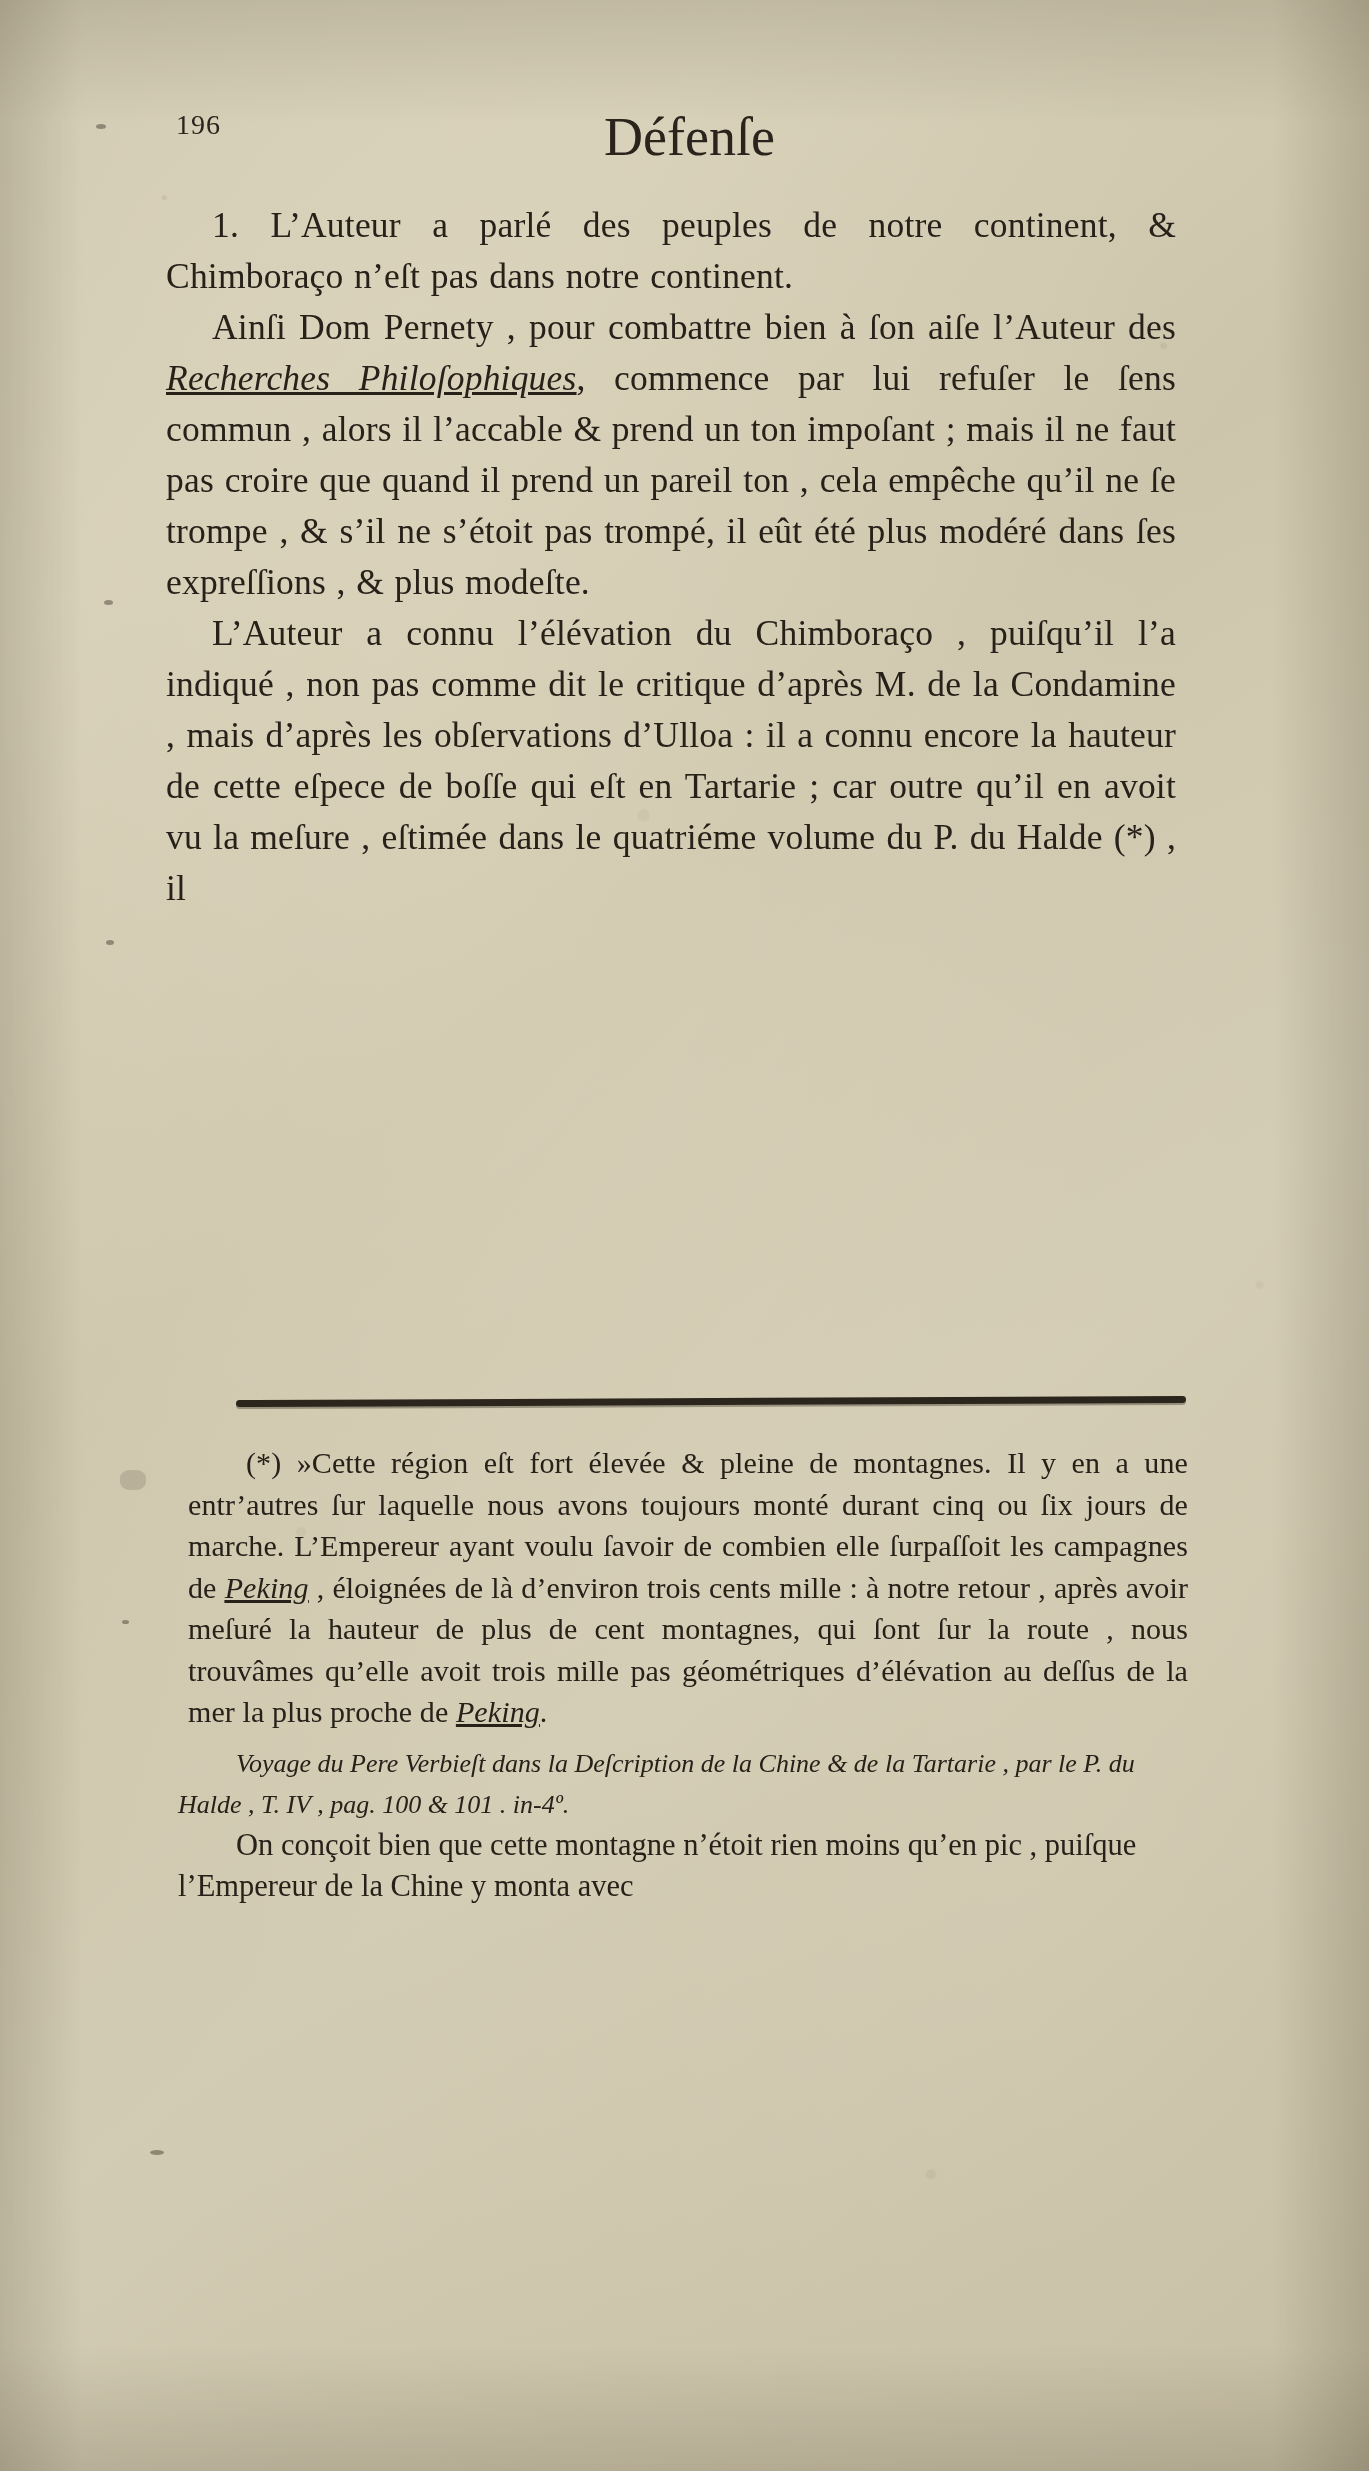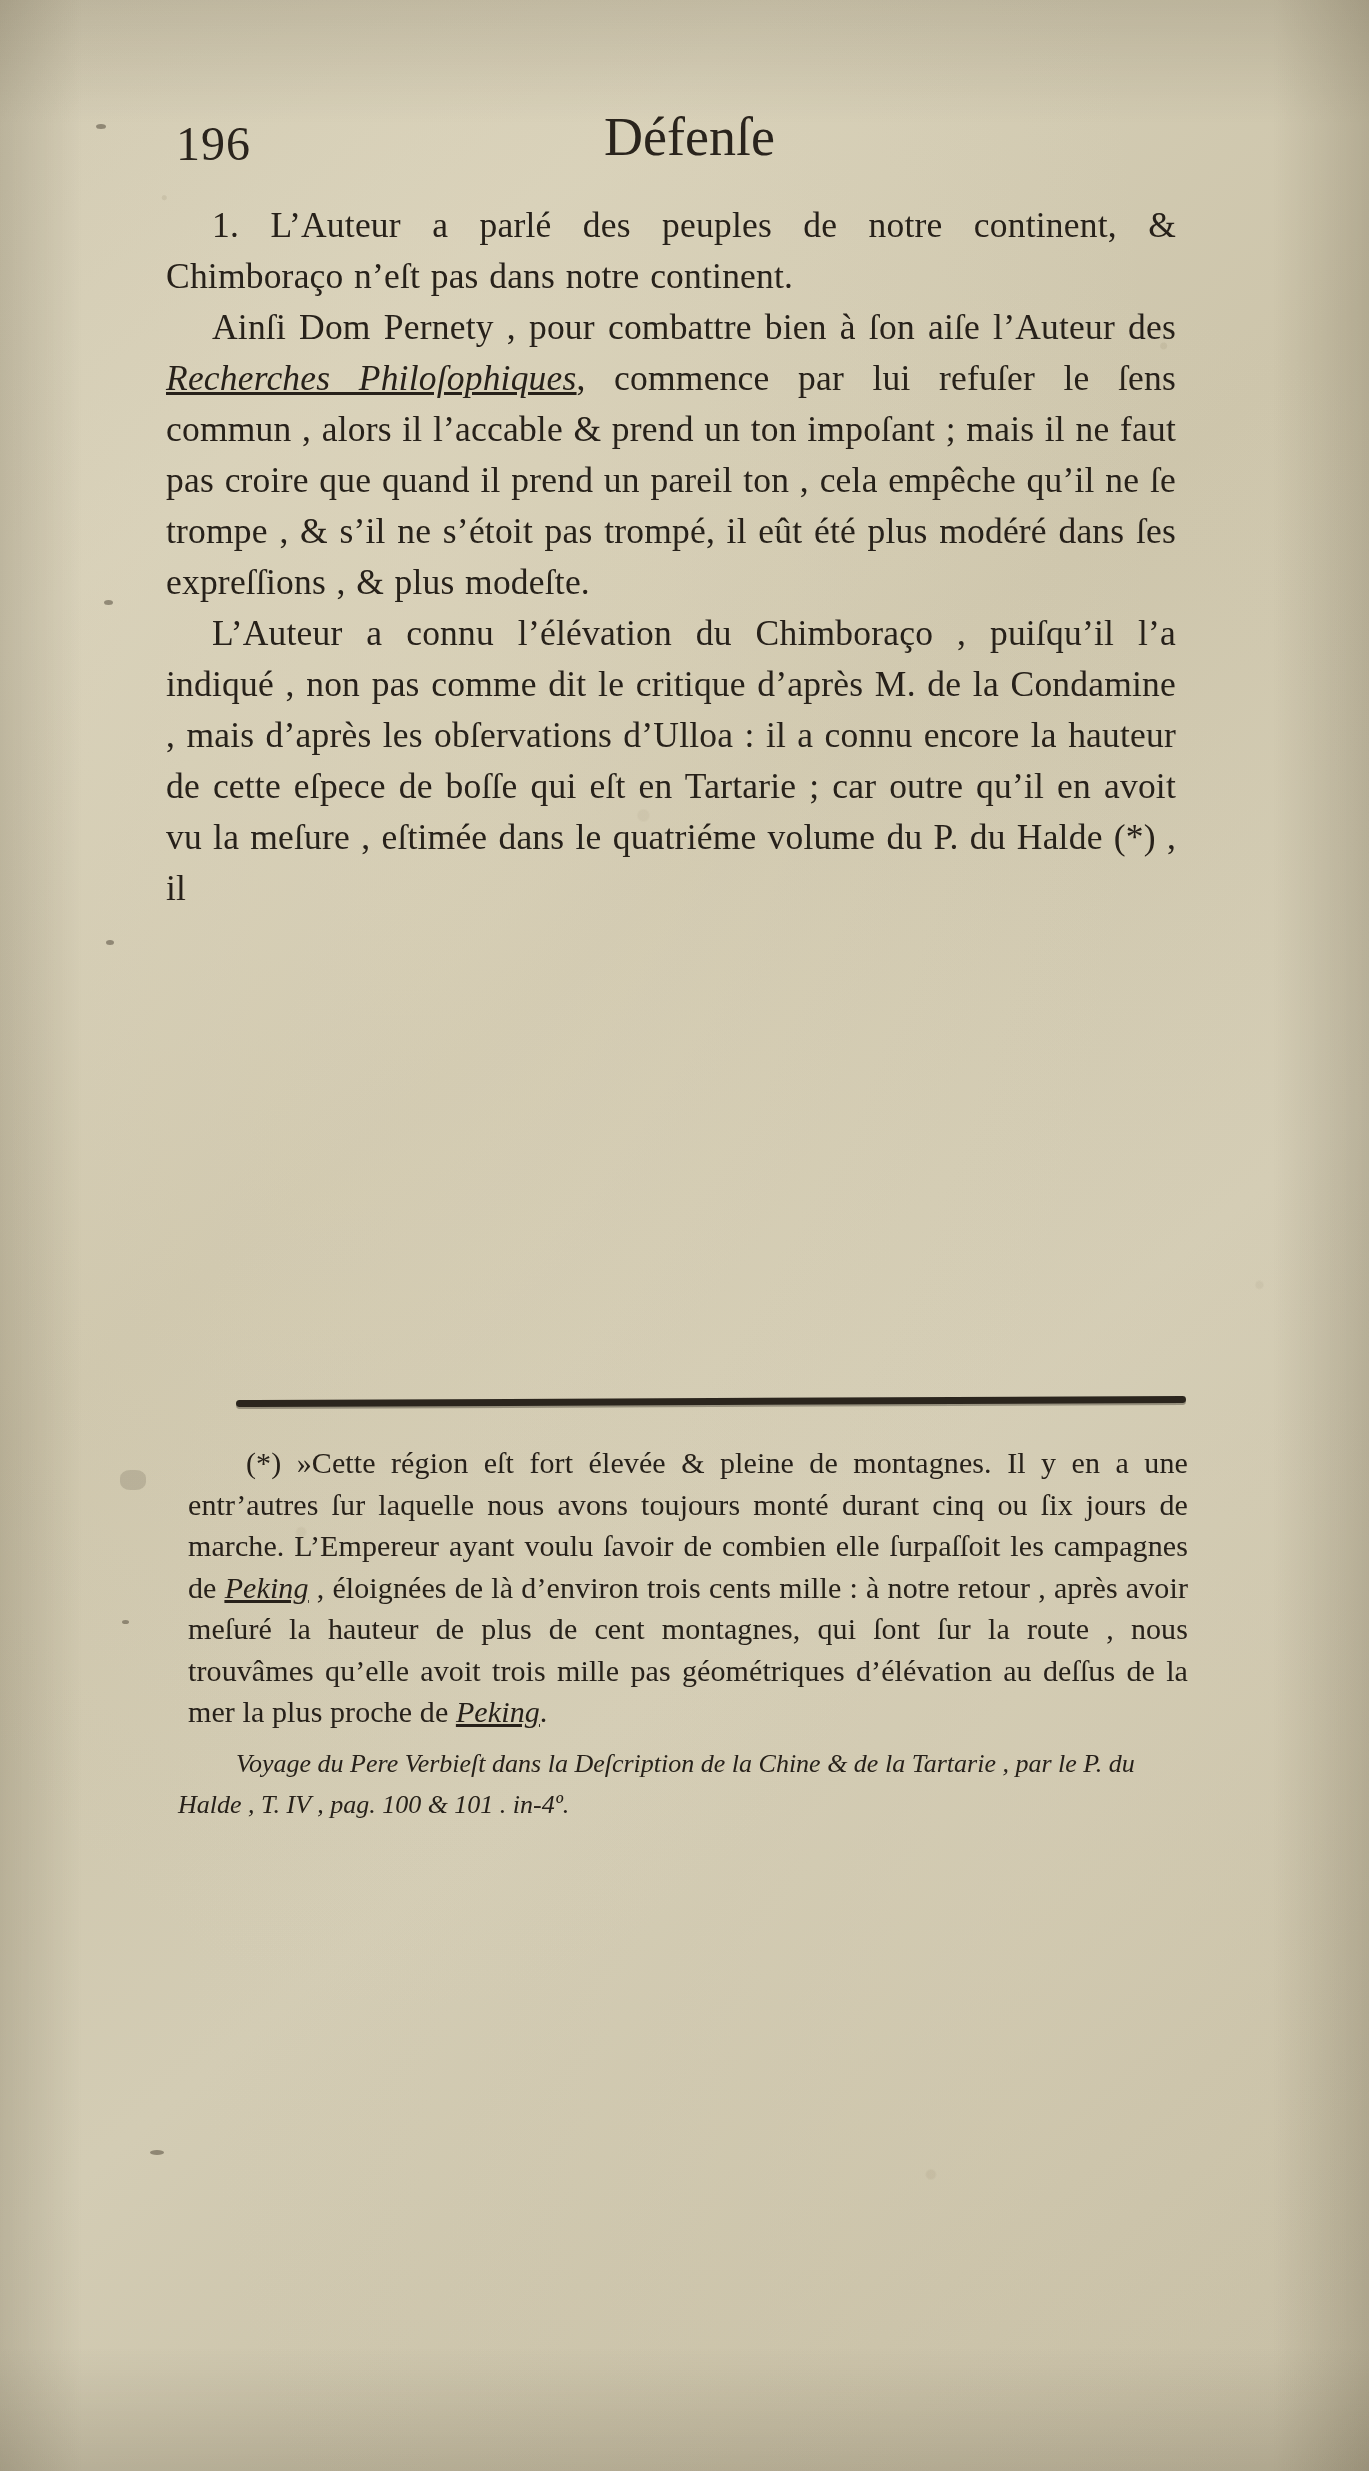"196" .folio { font-size: 48px -> 28px; top: 8px -> 1px }
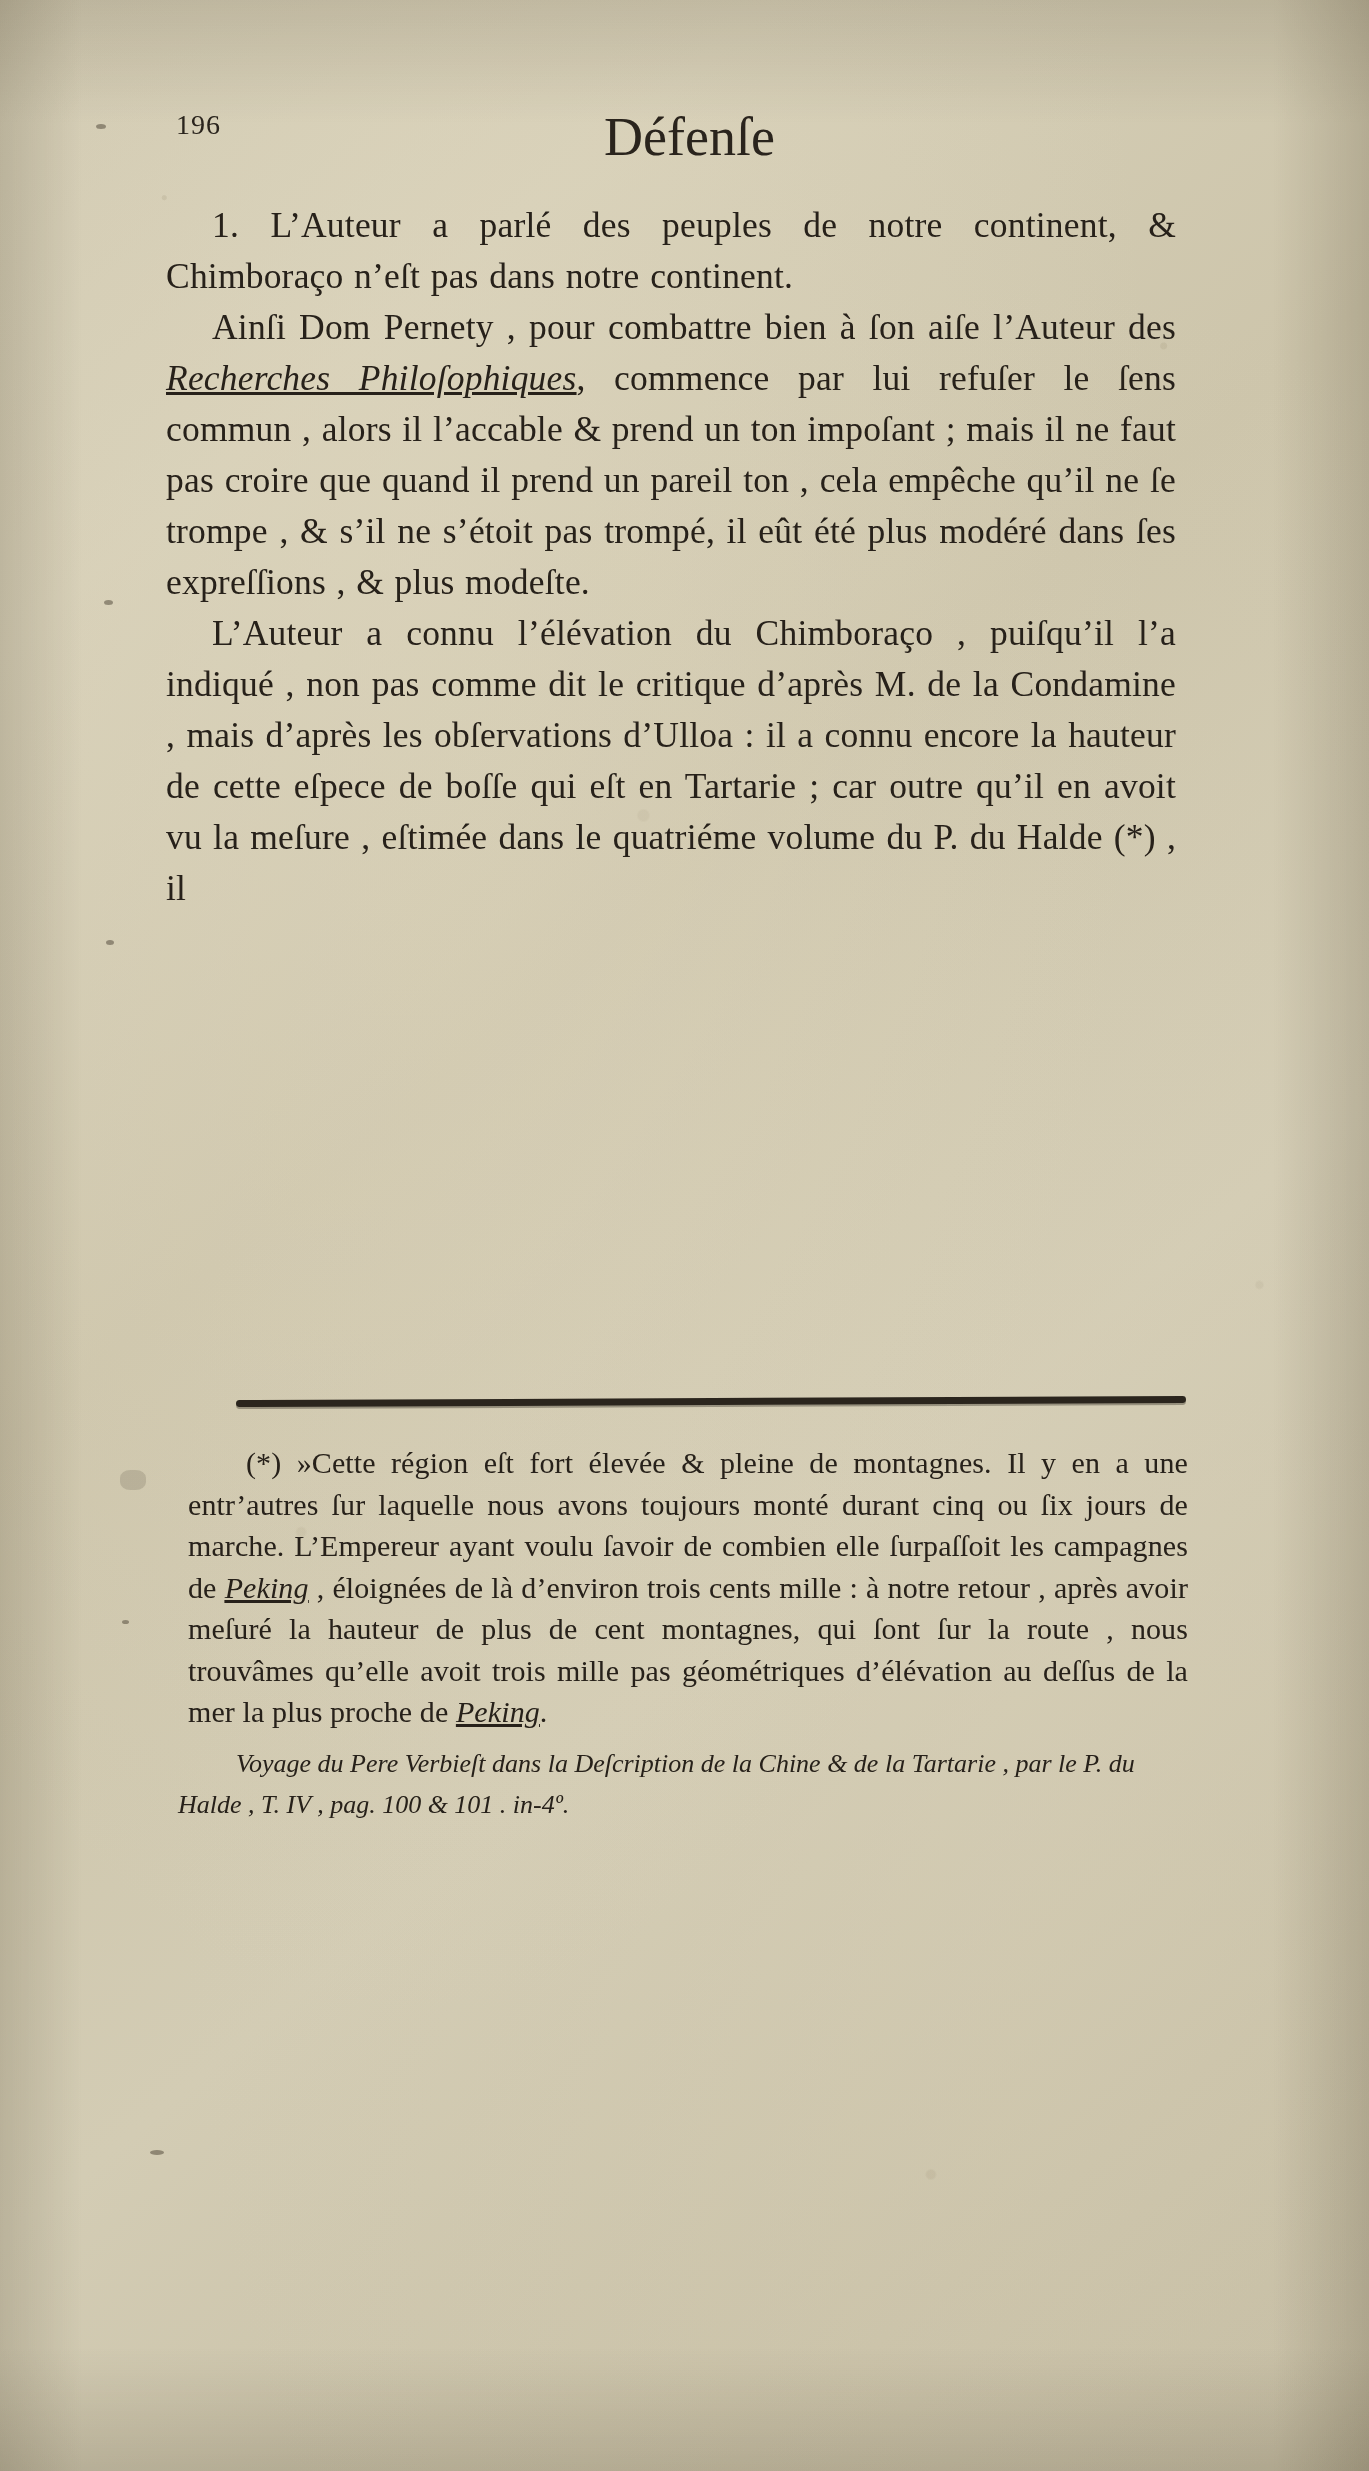"On conçoit bien que cette" p.tail { html: none -> <p><span></span><span>On conçoit bien que cette montagne n’étoit rien moins qu’en pic , puiſque l’Empereur de la Chine y monta avec</span></p> }
